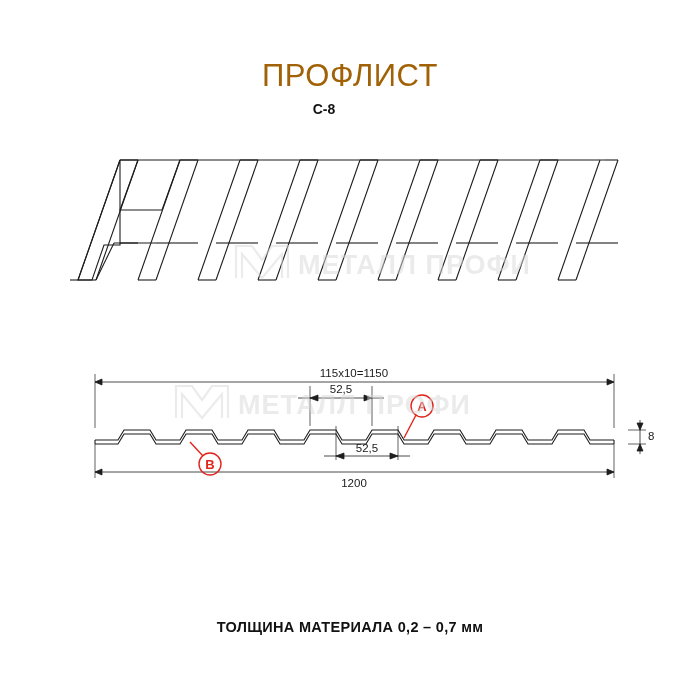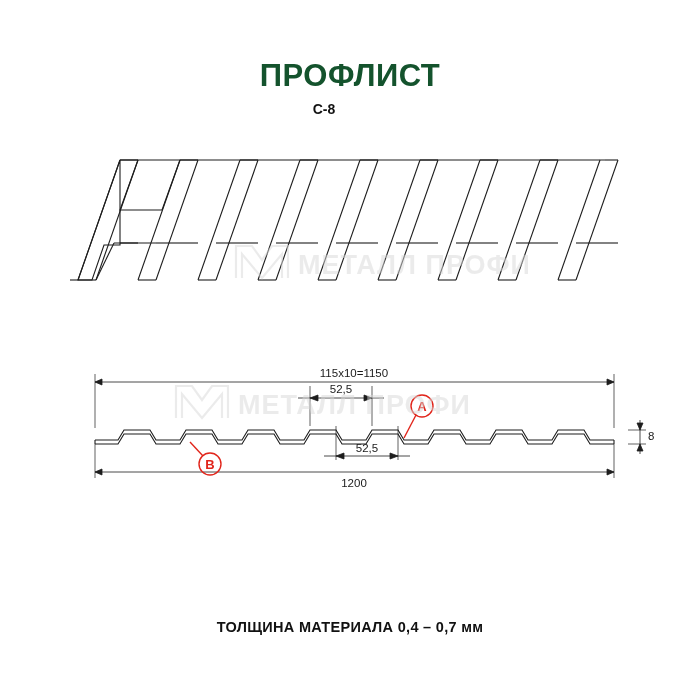"ПРОФЛИСТ" .title { color: #14532d -> #a16207; font-weight: bold -> normal }
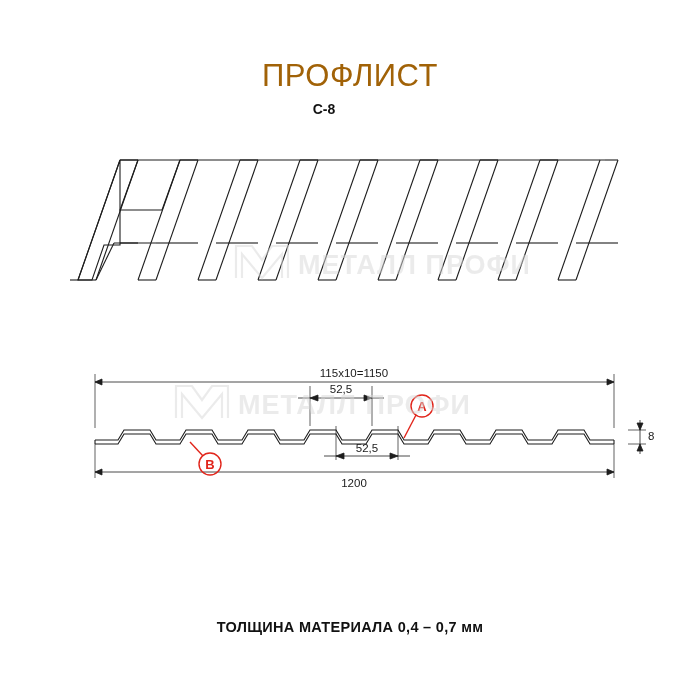"ТОЛЩИНА МАТЕРИАЛА 0,4 – 0,7" div.footer { text: 0,4 -> 0,2 }
